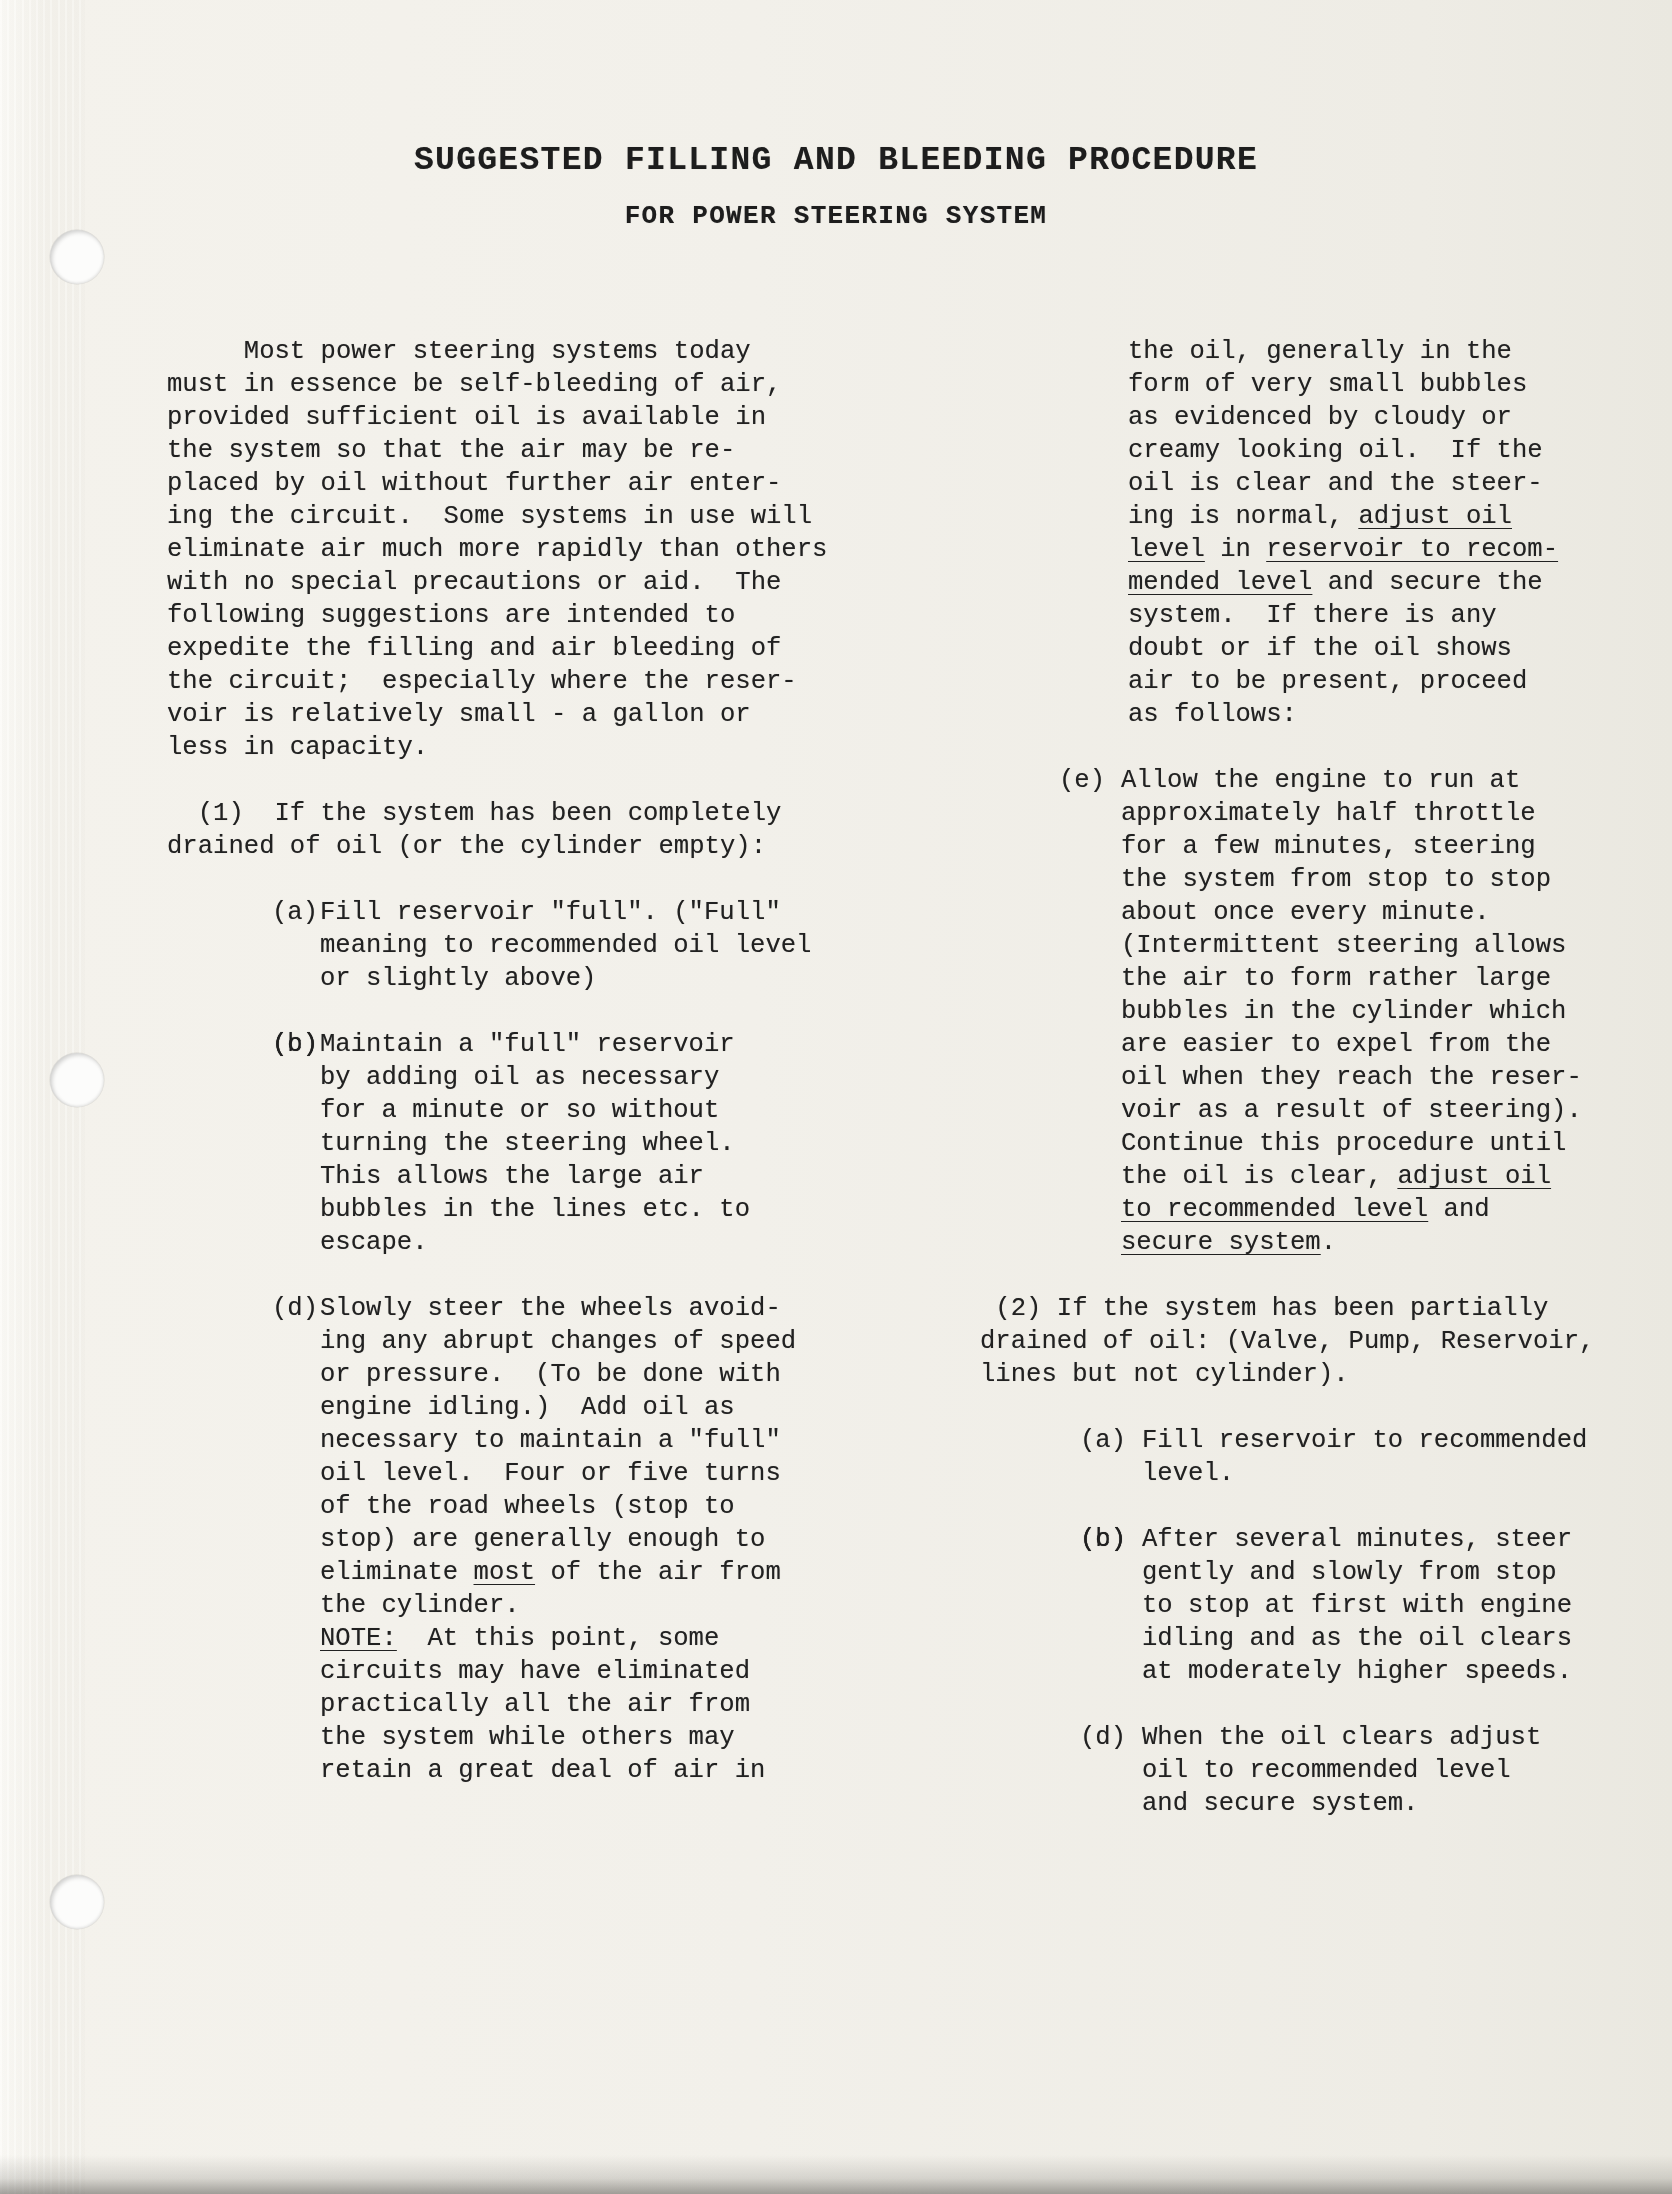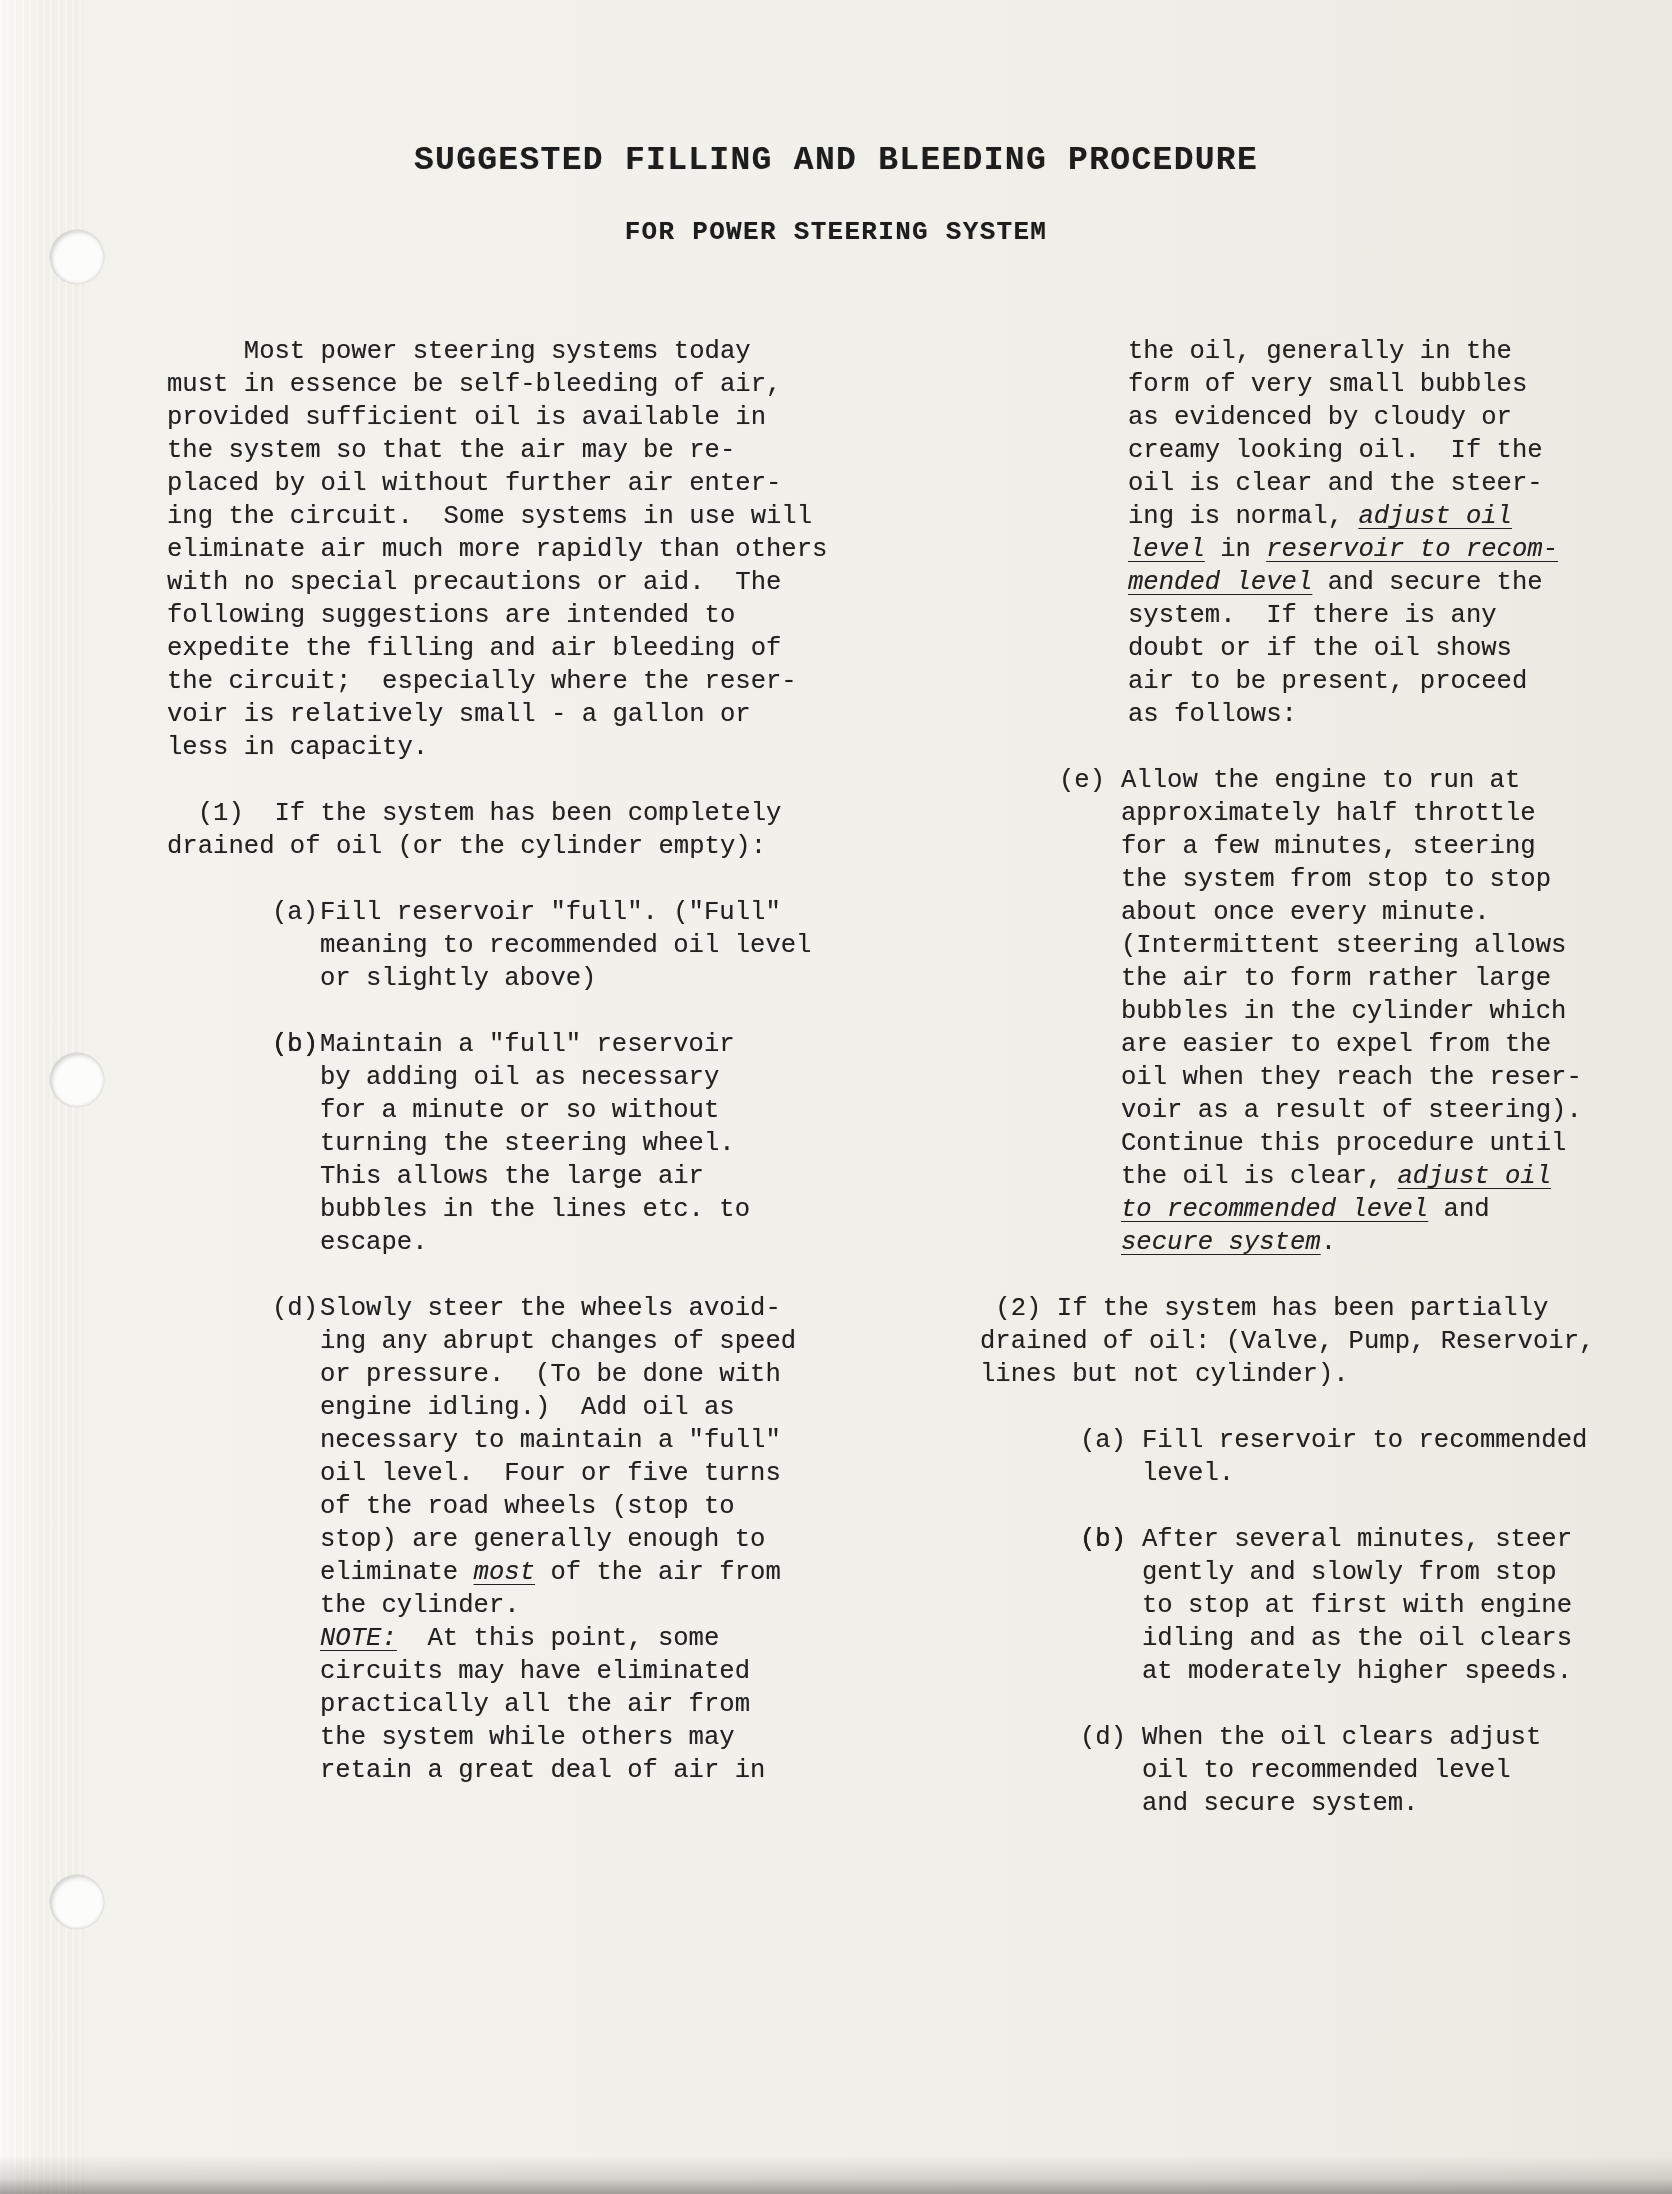"FOR POWER STEERING SYSTEM" .subtitle { margin-top: 16px -> none }
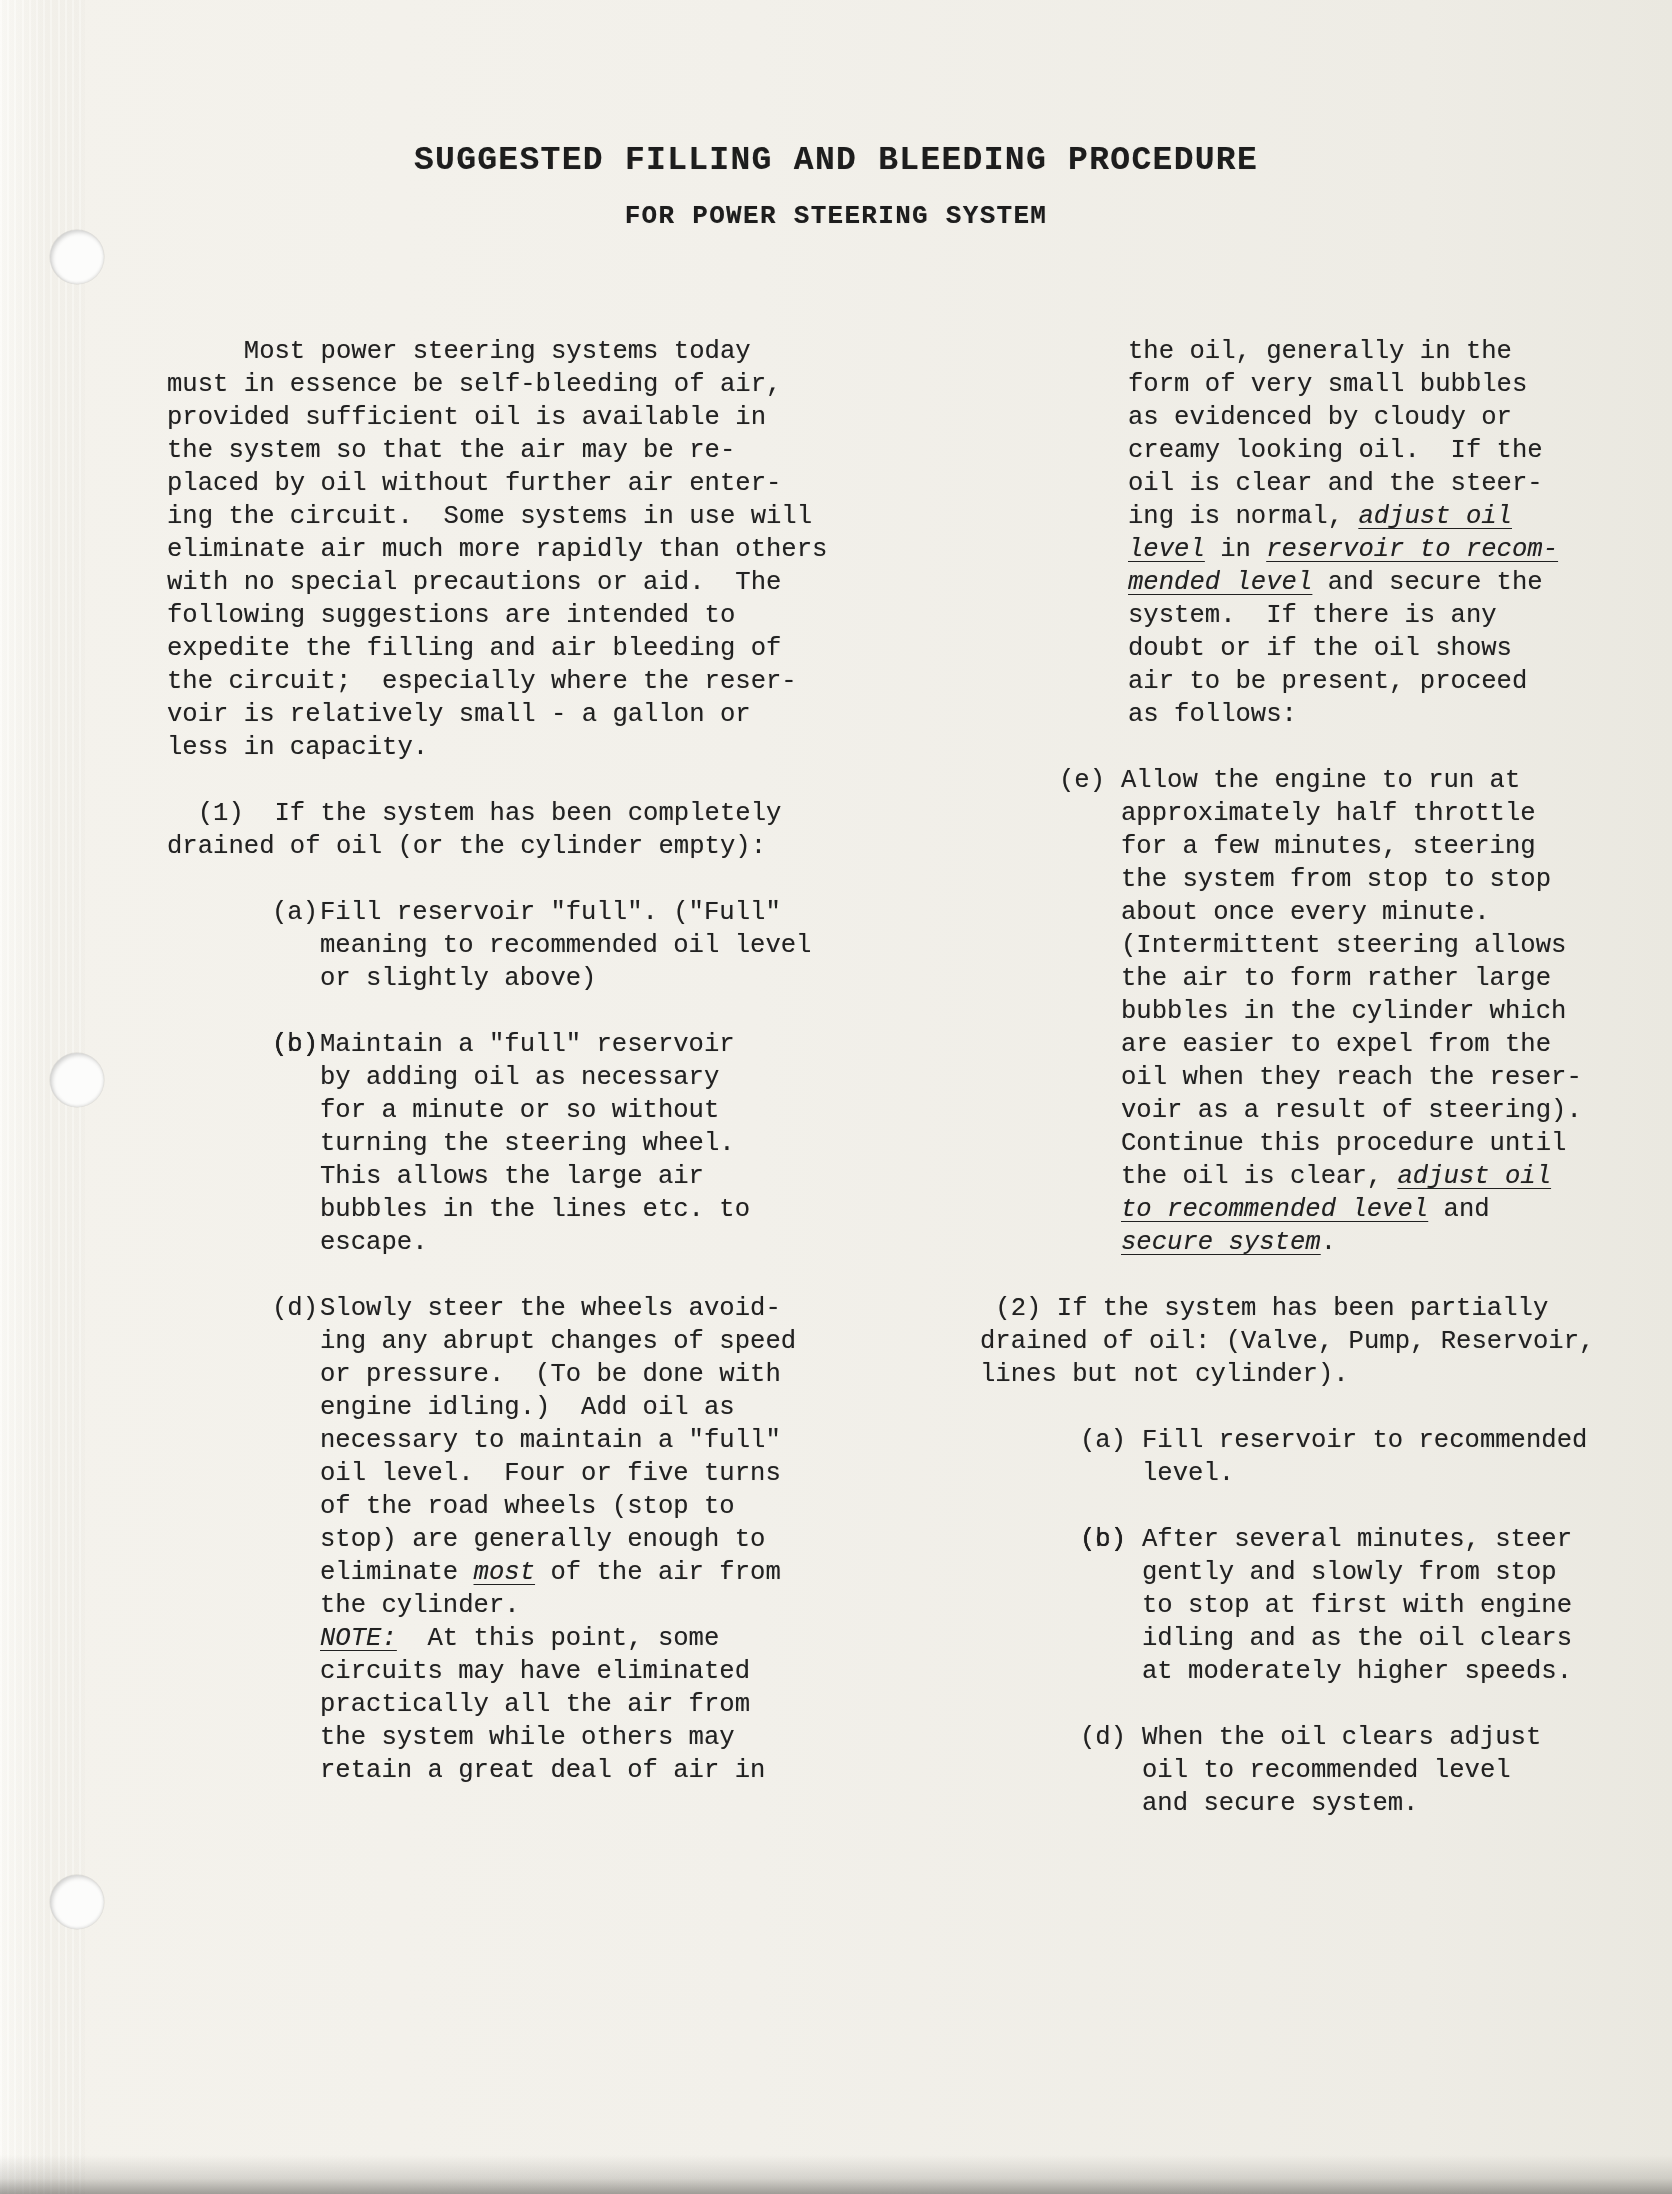"adjust oil" u { font-style: italic -> none }
